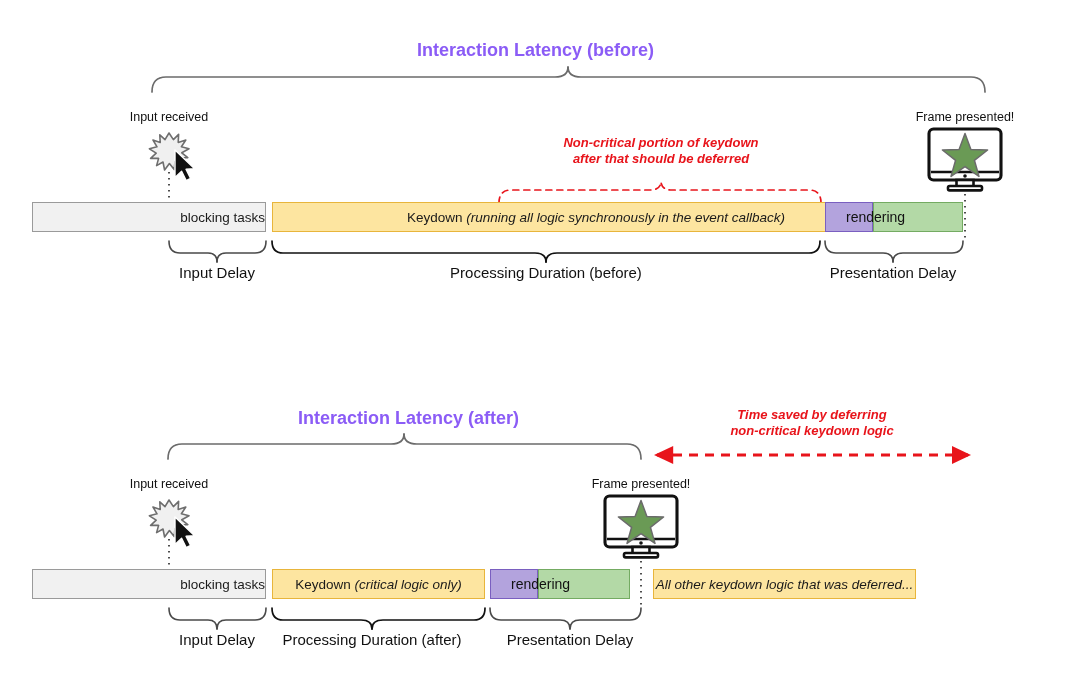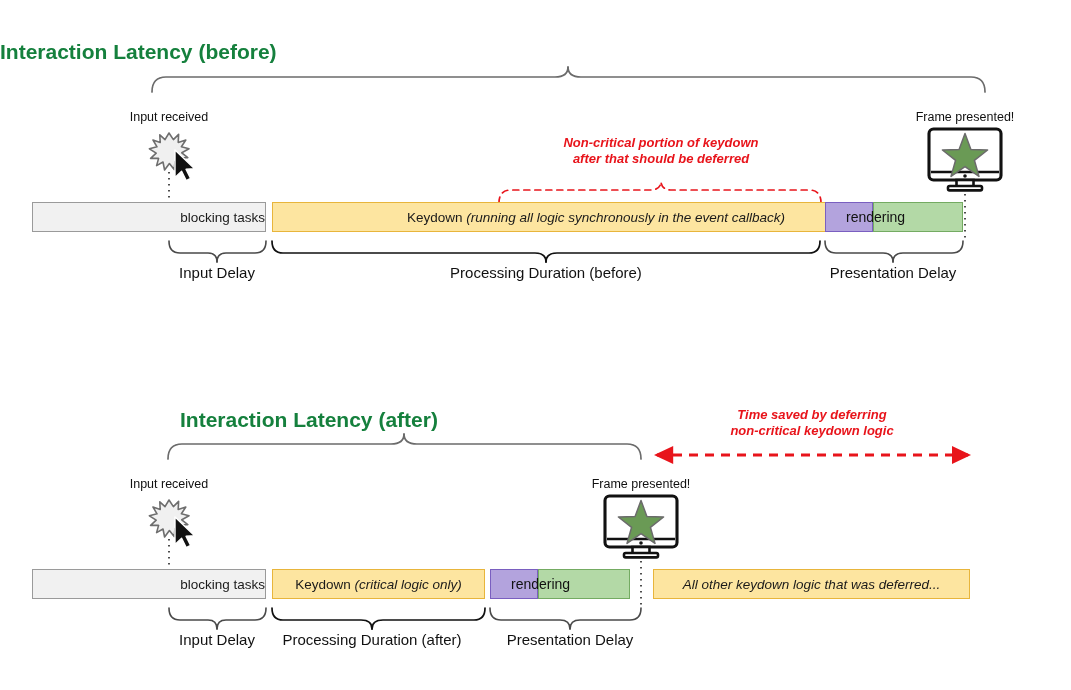"Interaction Latency (before)" .section-title { color: #15803d -> #8b5cf6; font-size: 21px -> 18px; text-align: left -> center }
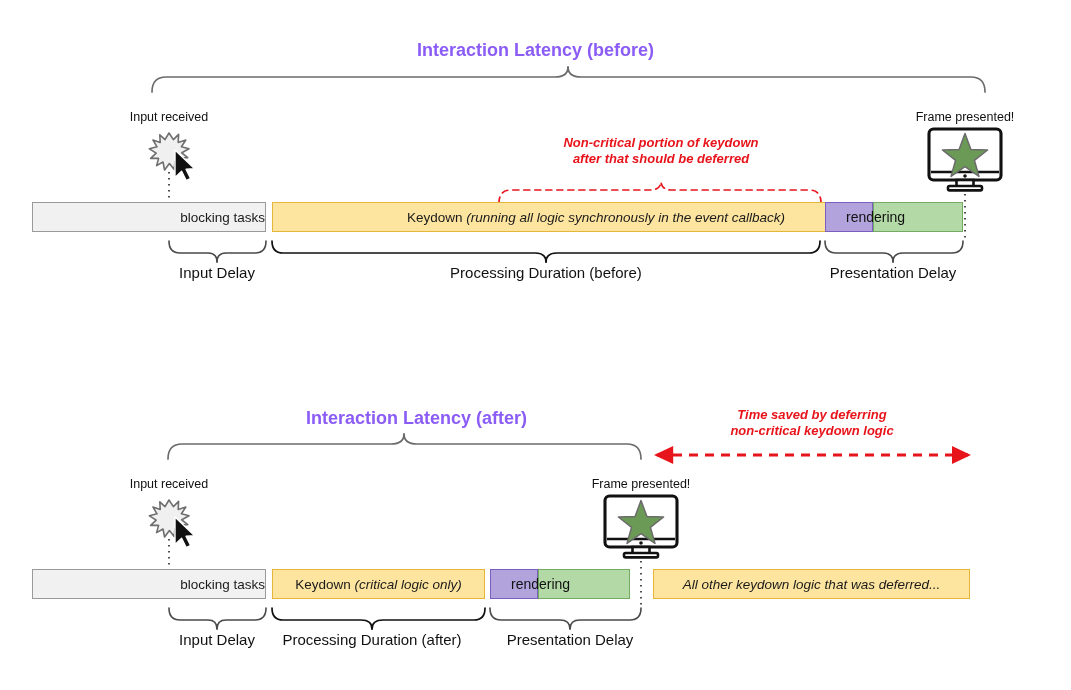"Interaction Latency (after)" div.abs { left: 180px -> 172px }
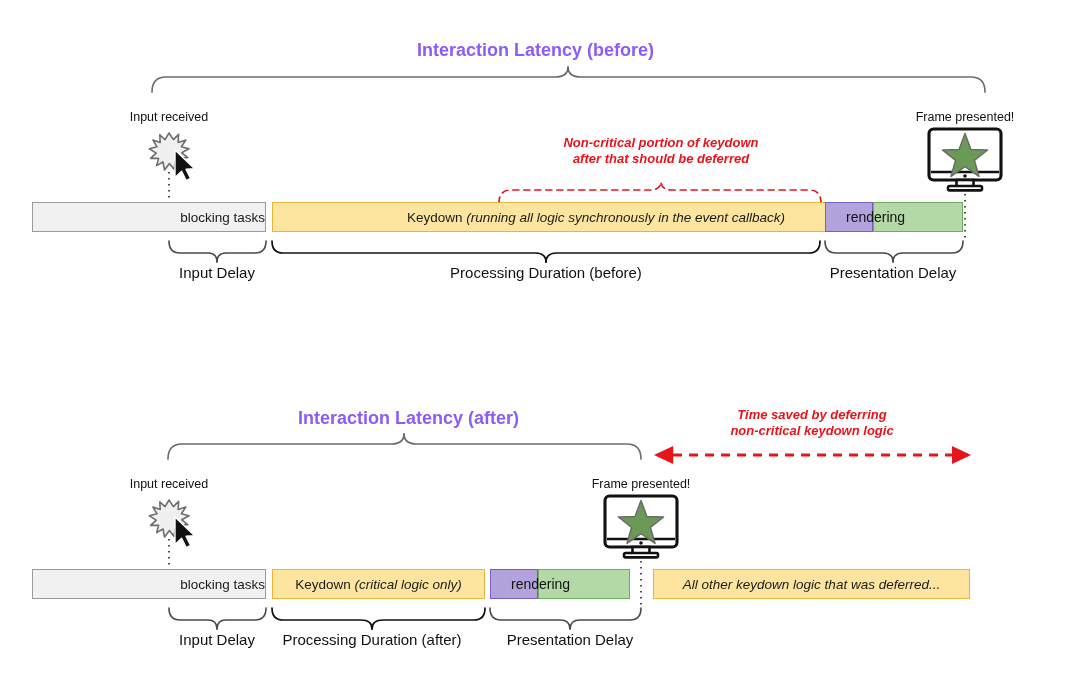"All other keydown logic that" div.abs { width: 317px -> 263px }
